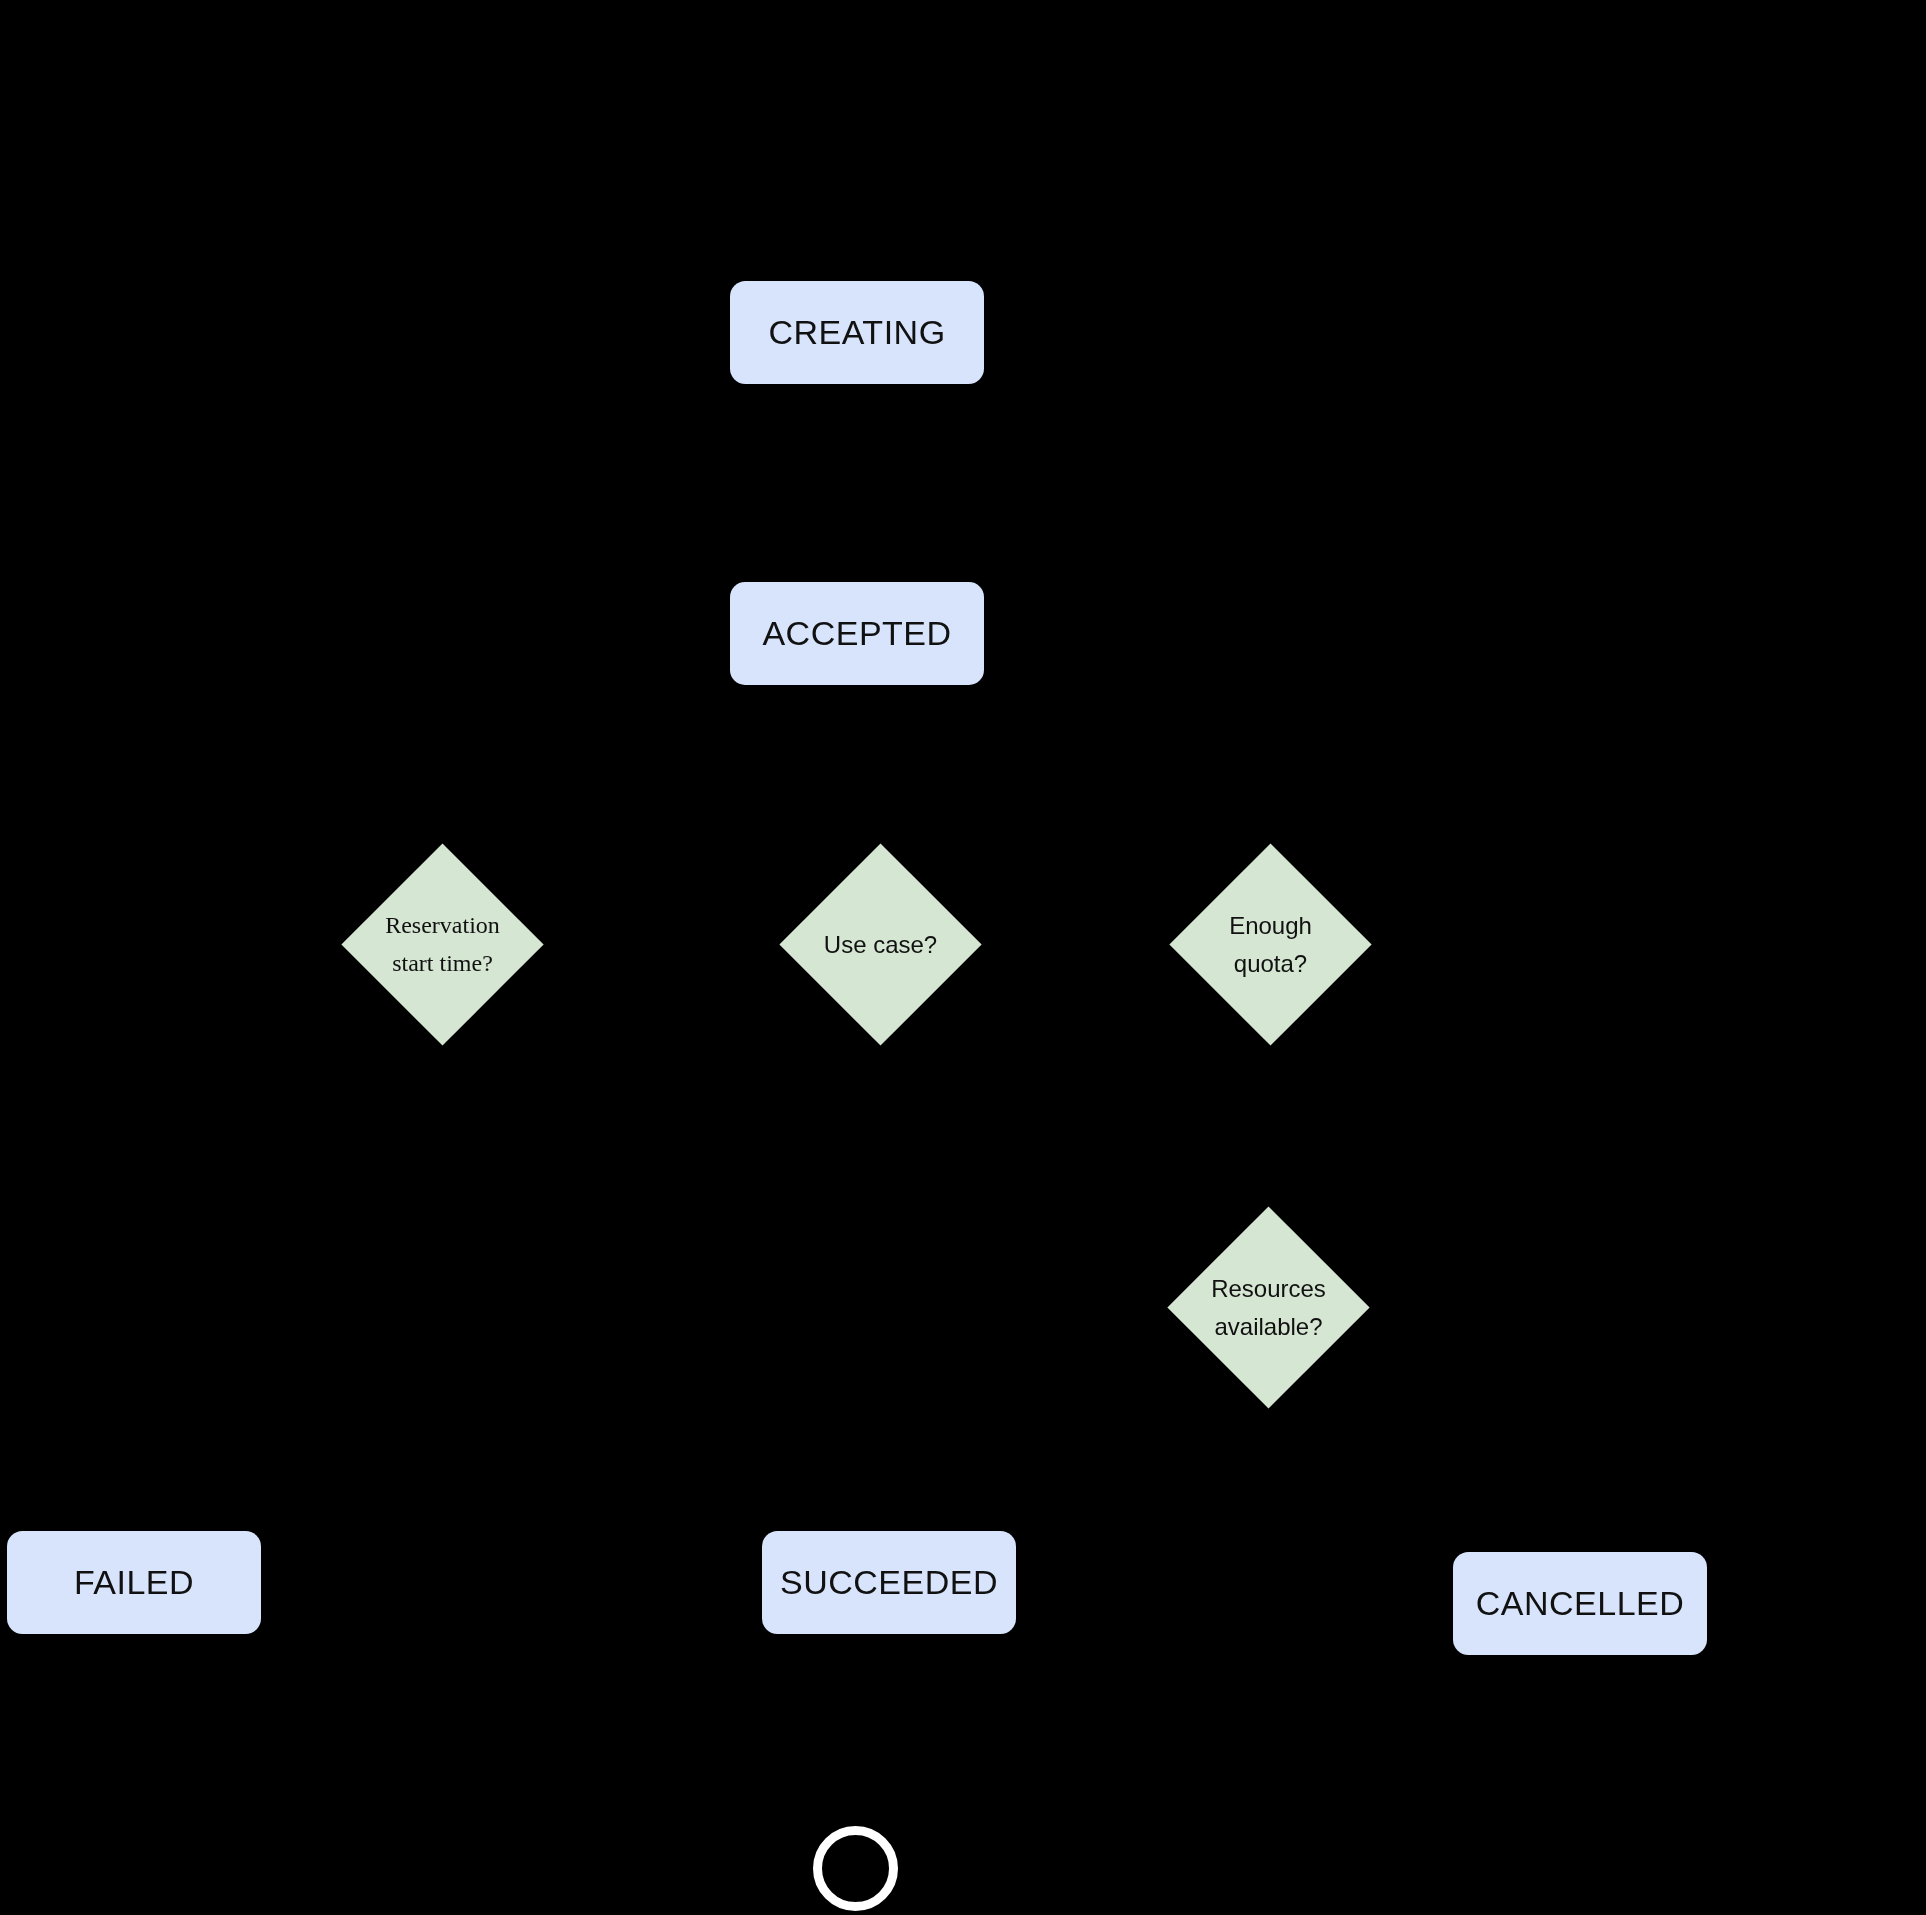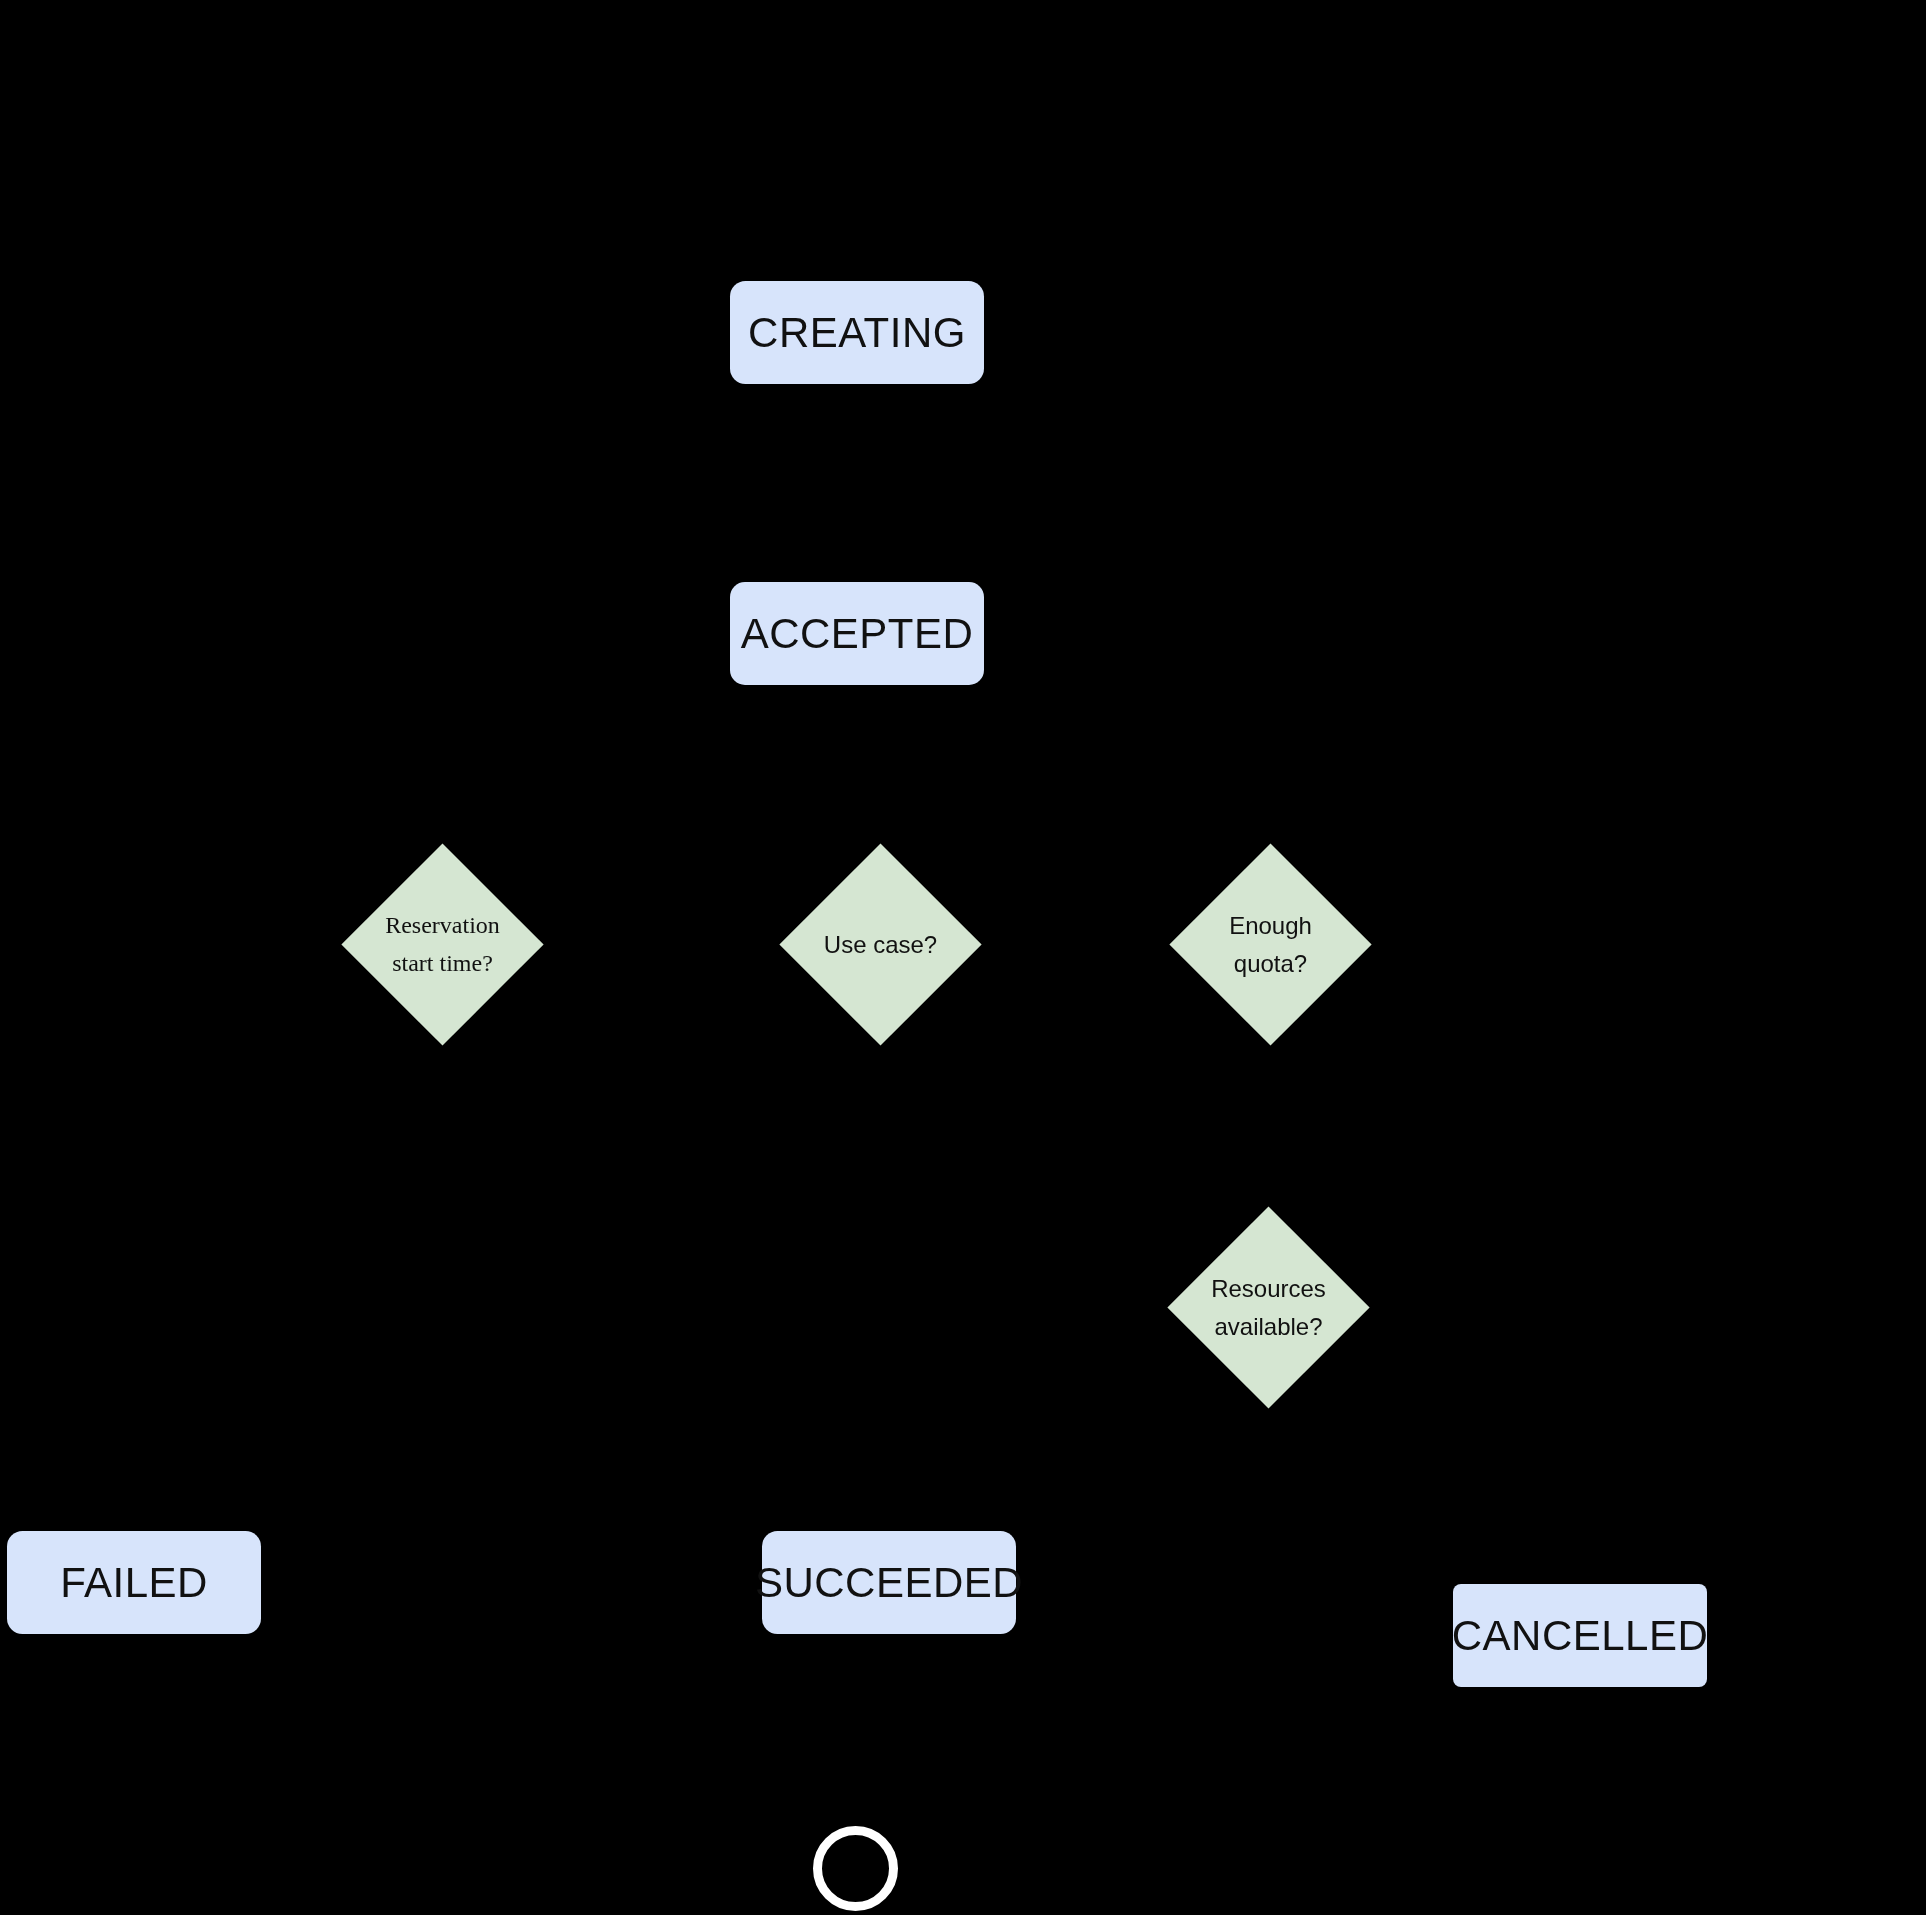"CREATING" .state-box { font-size: 42px -> 34px }
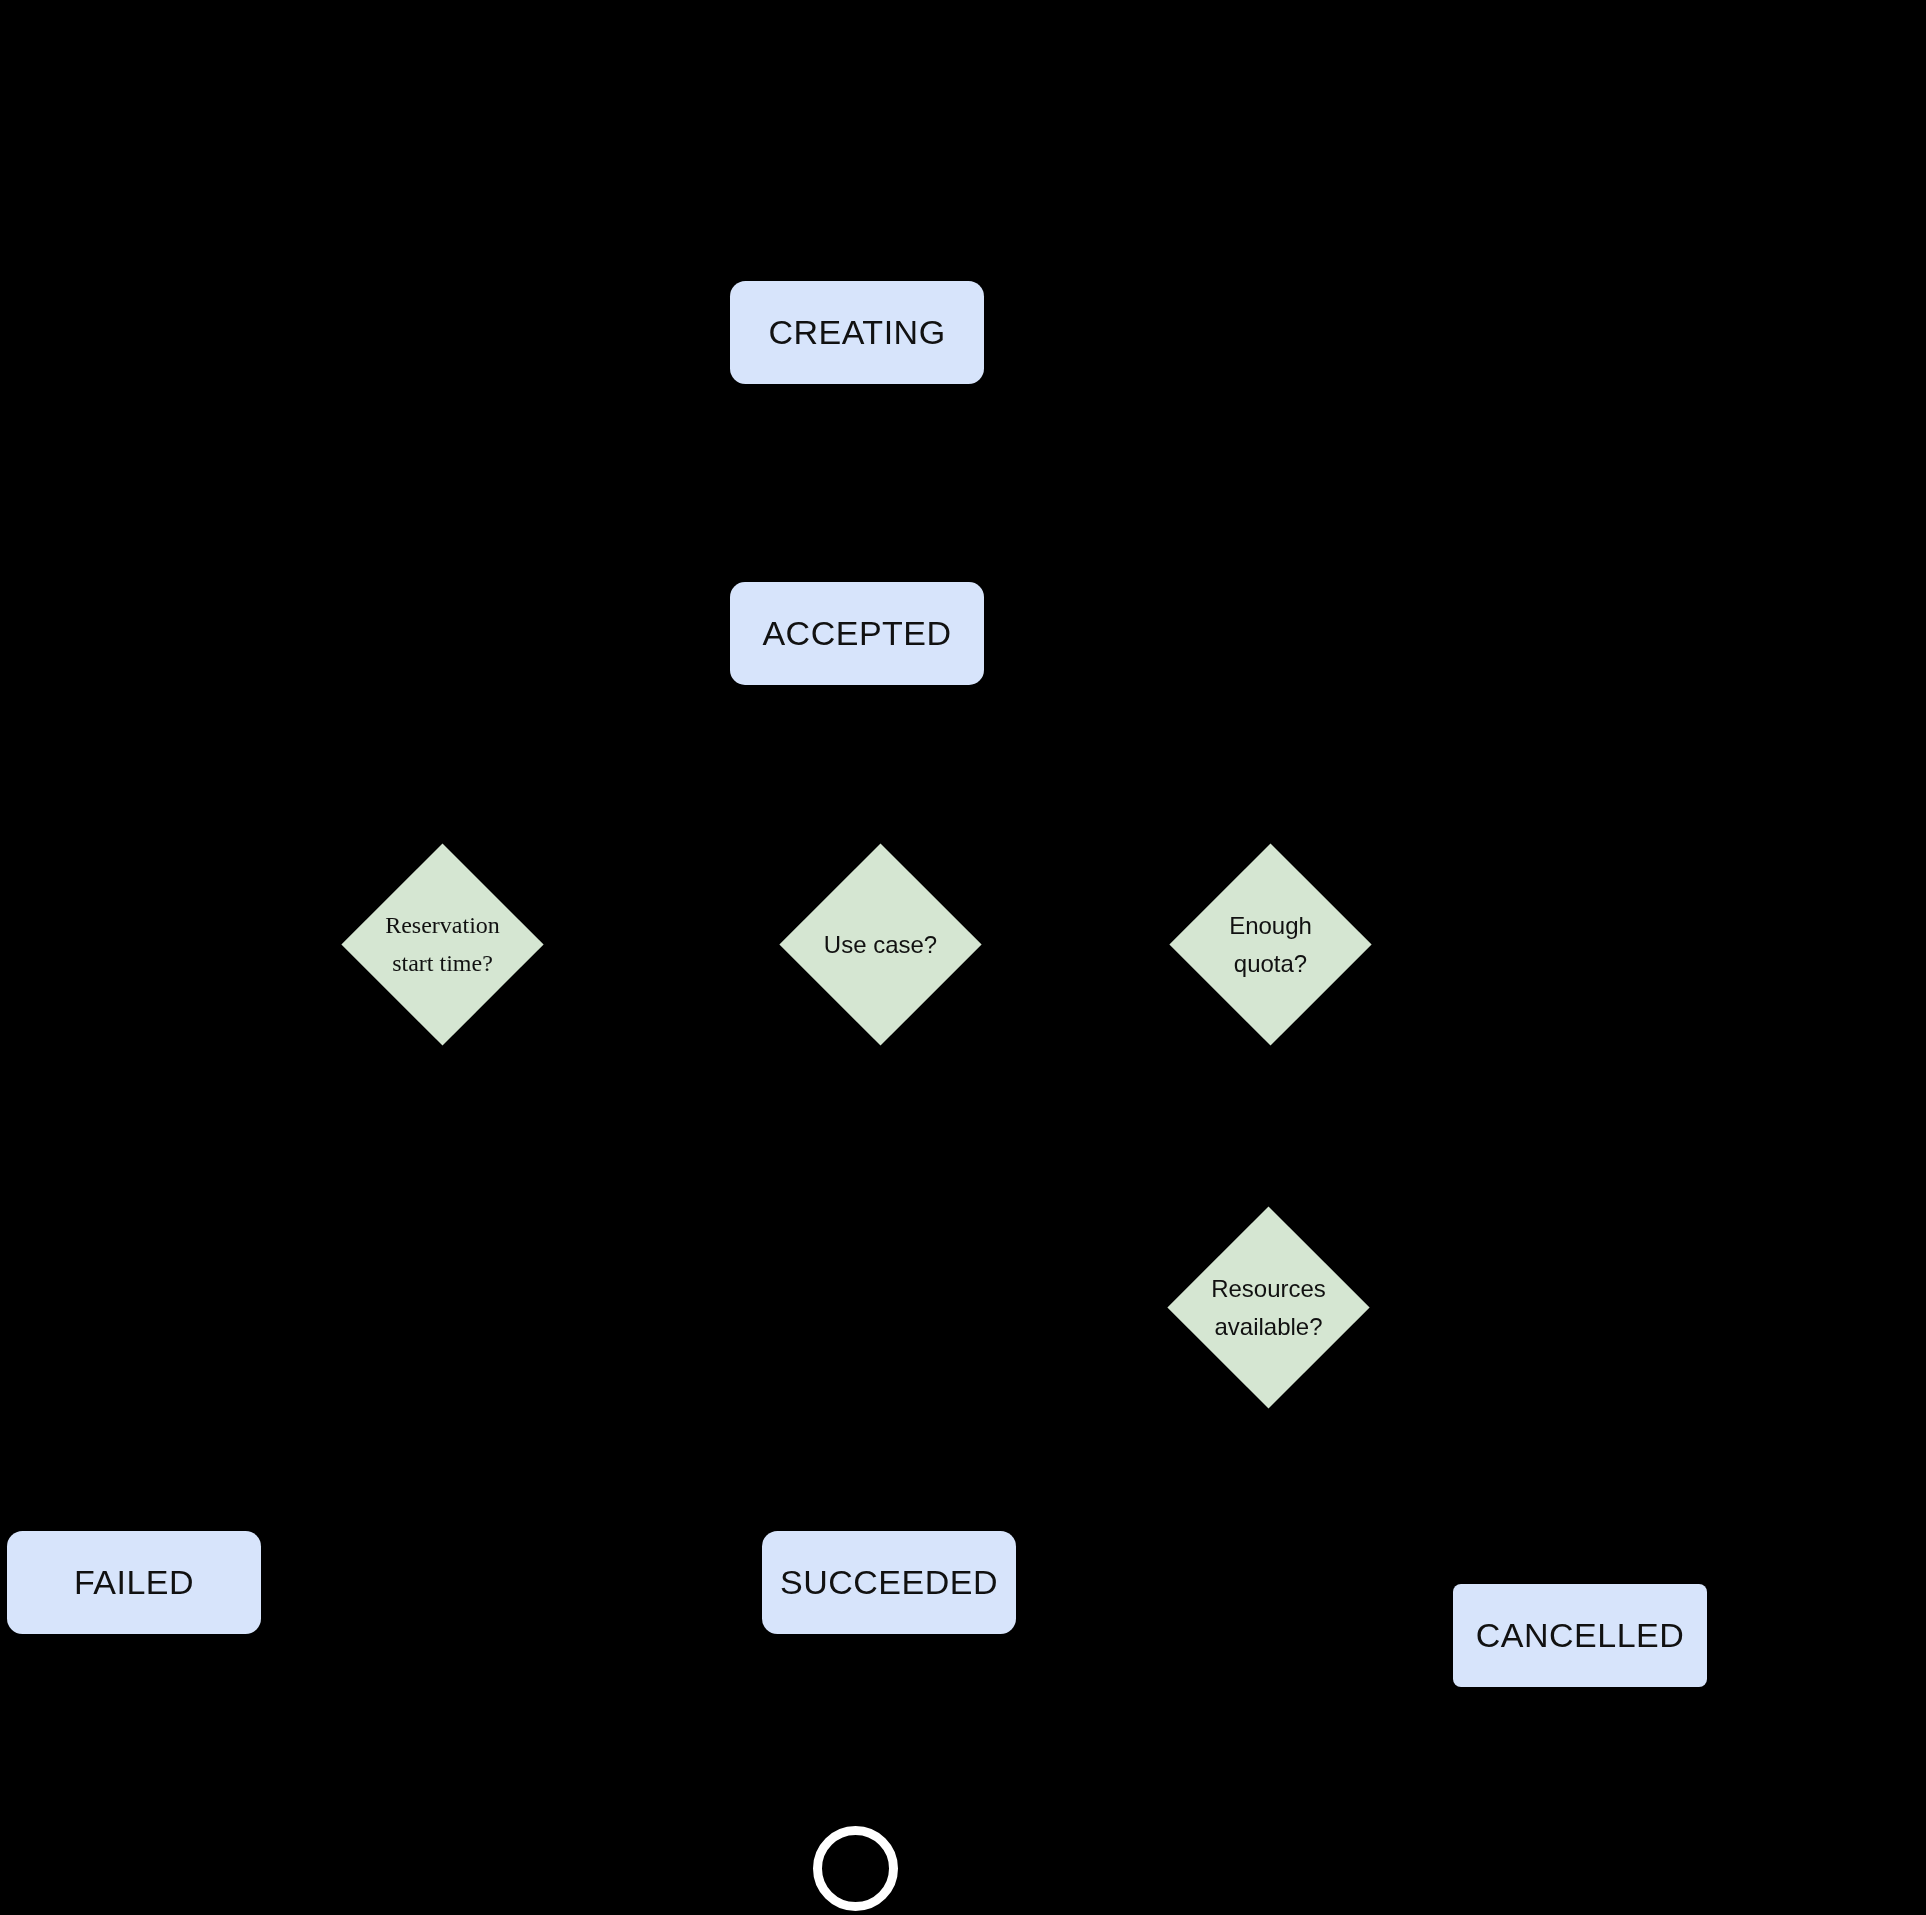"CANCELLED" .n-cancelled { border-radius: 8px -> none; top: 1584px -> 1552px }
